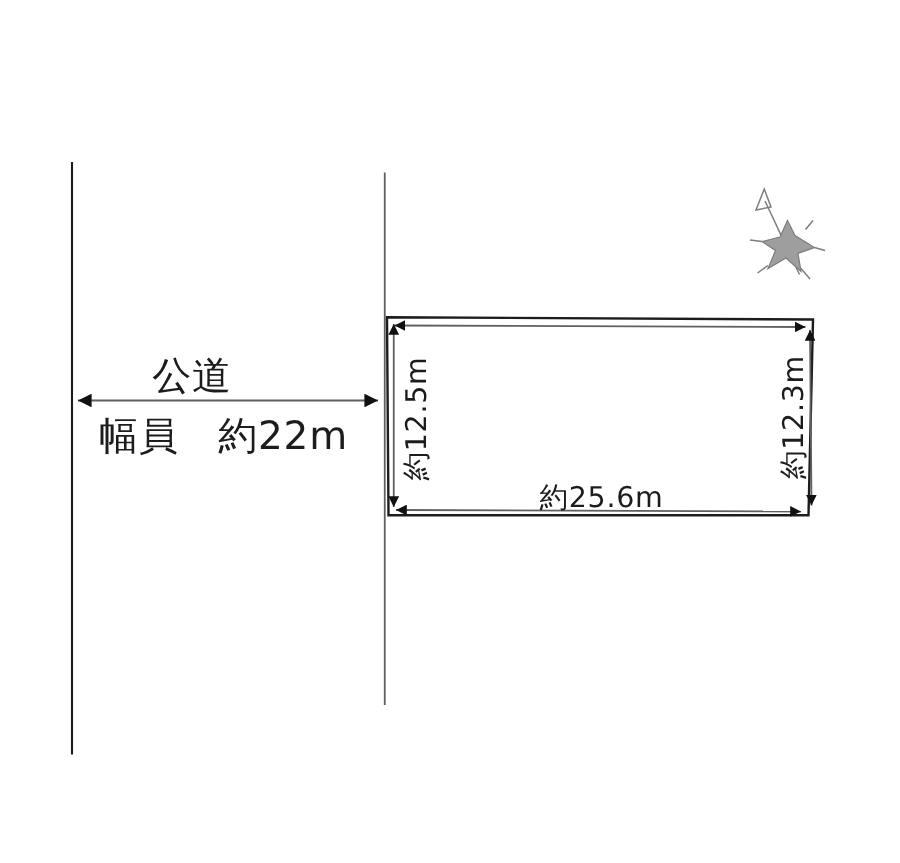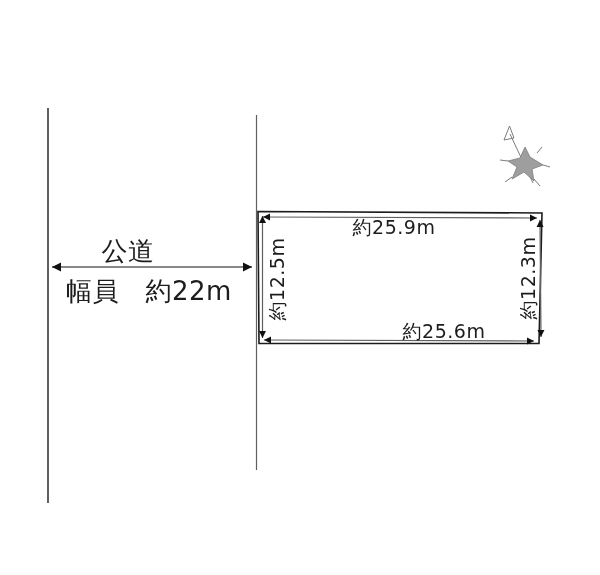"約25.9m" div.label { html: <div>約25.9m</div> -> none }
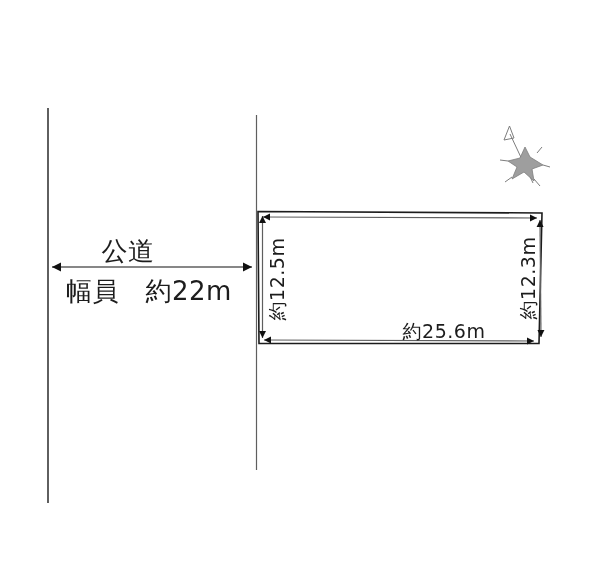"約25.6m" div.label { margin-left: 43px -> none }
